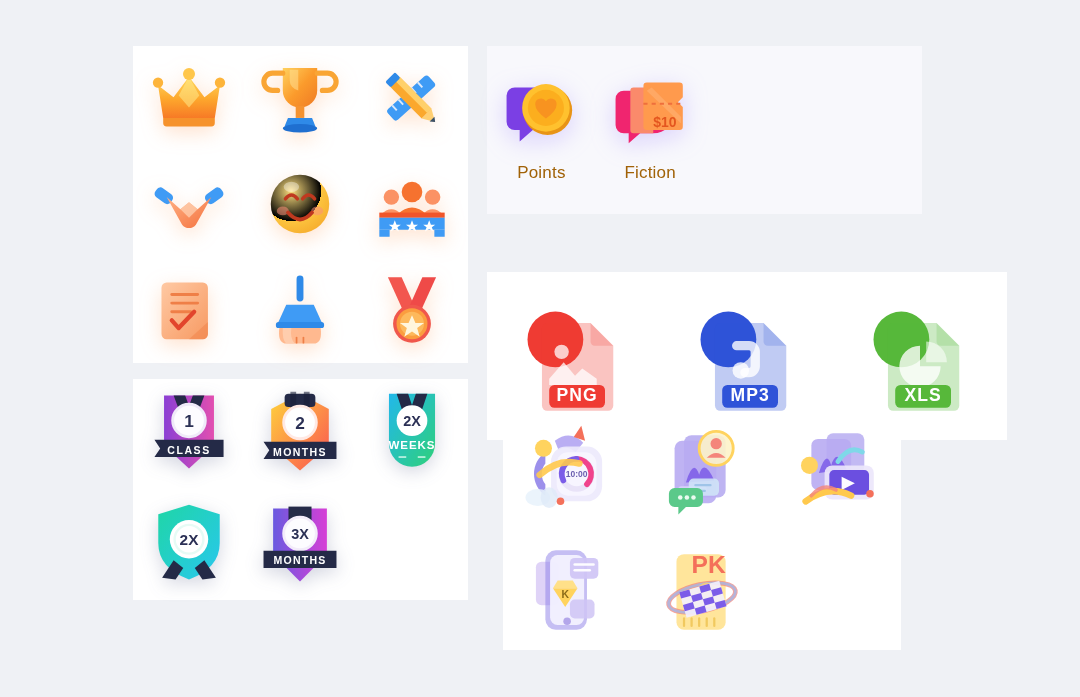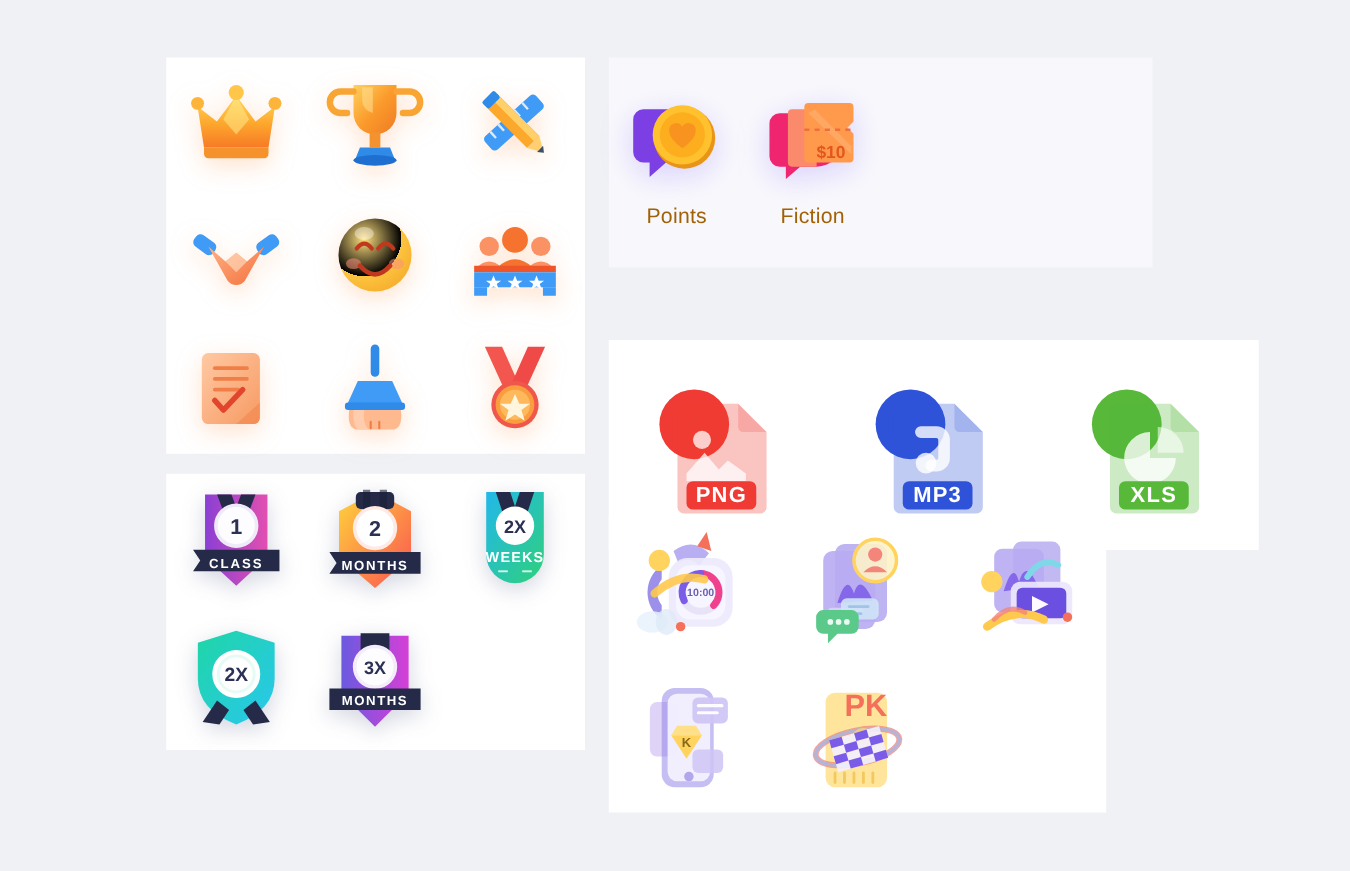"10:00" #panel-glass { left: 487px -> 503px }
